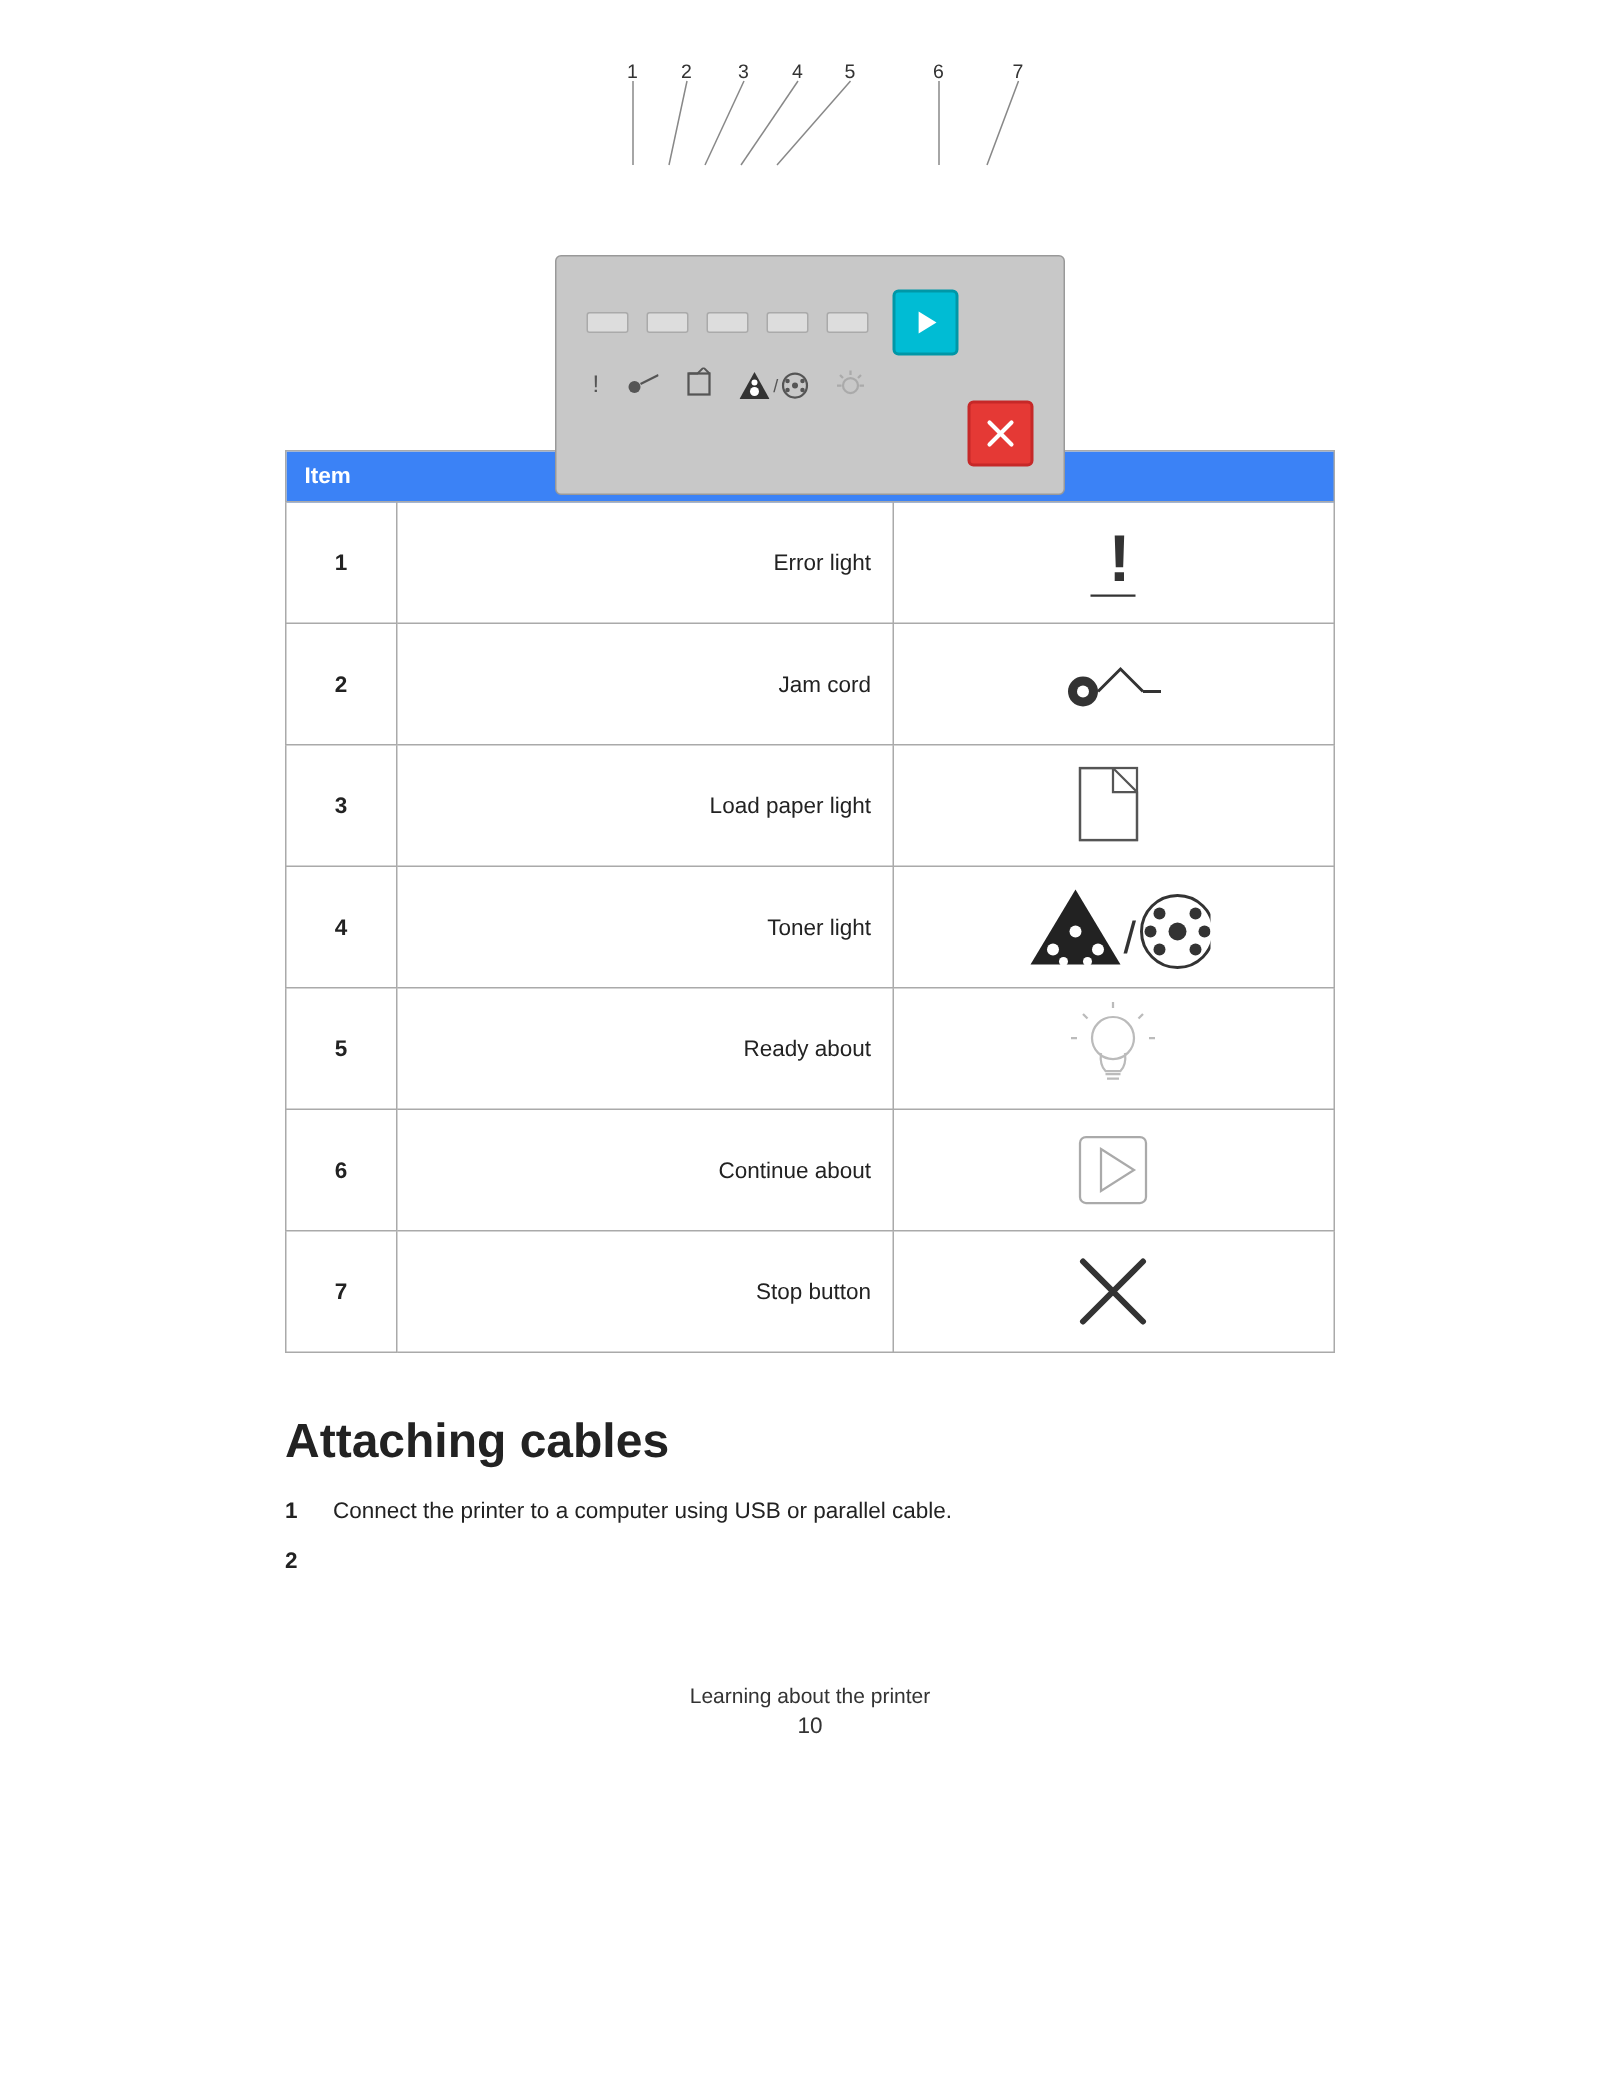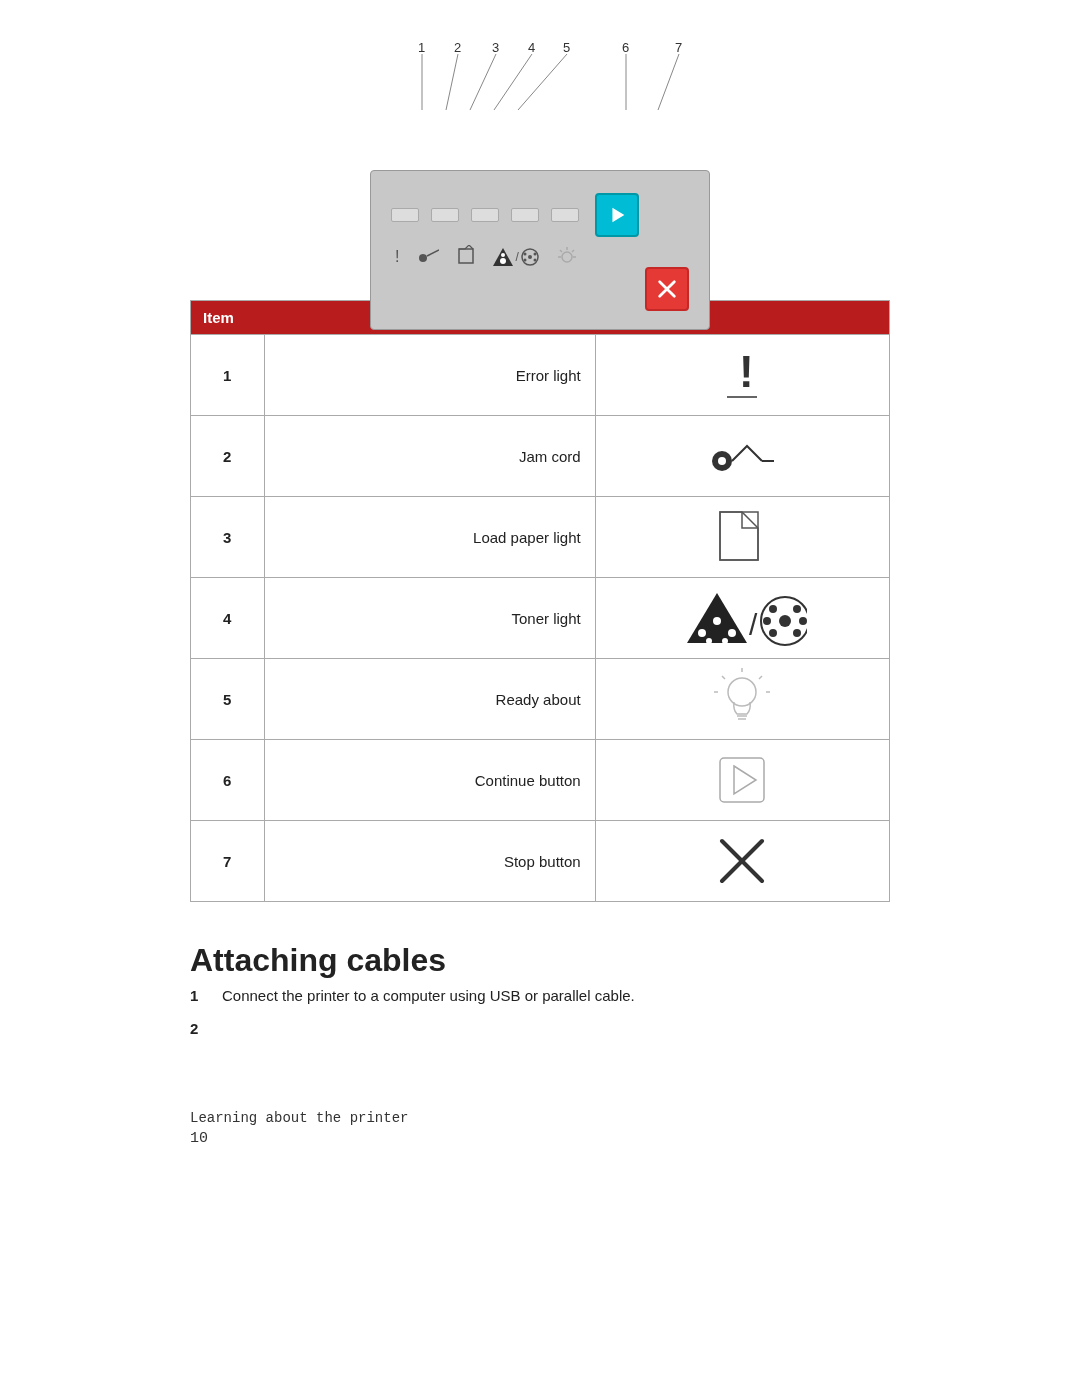"Item" .items-table .header-row td { background: #b91c1c -> #3b82f6 }
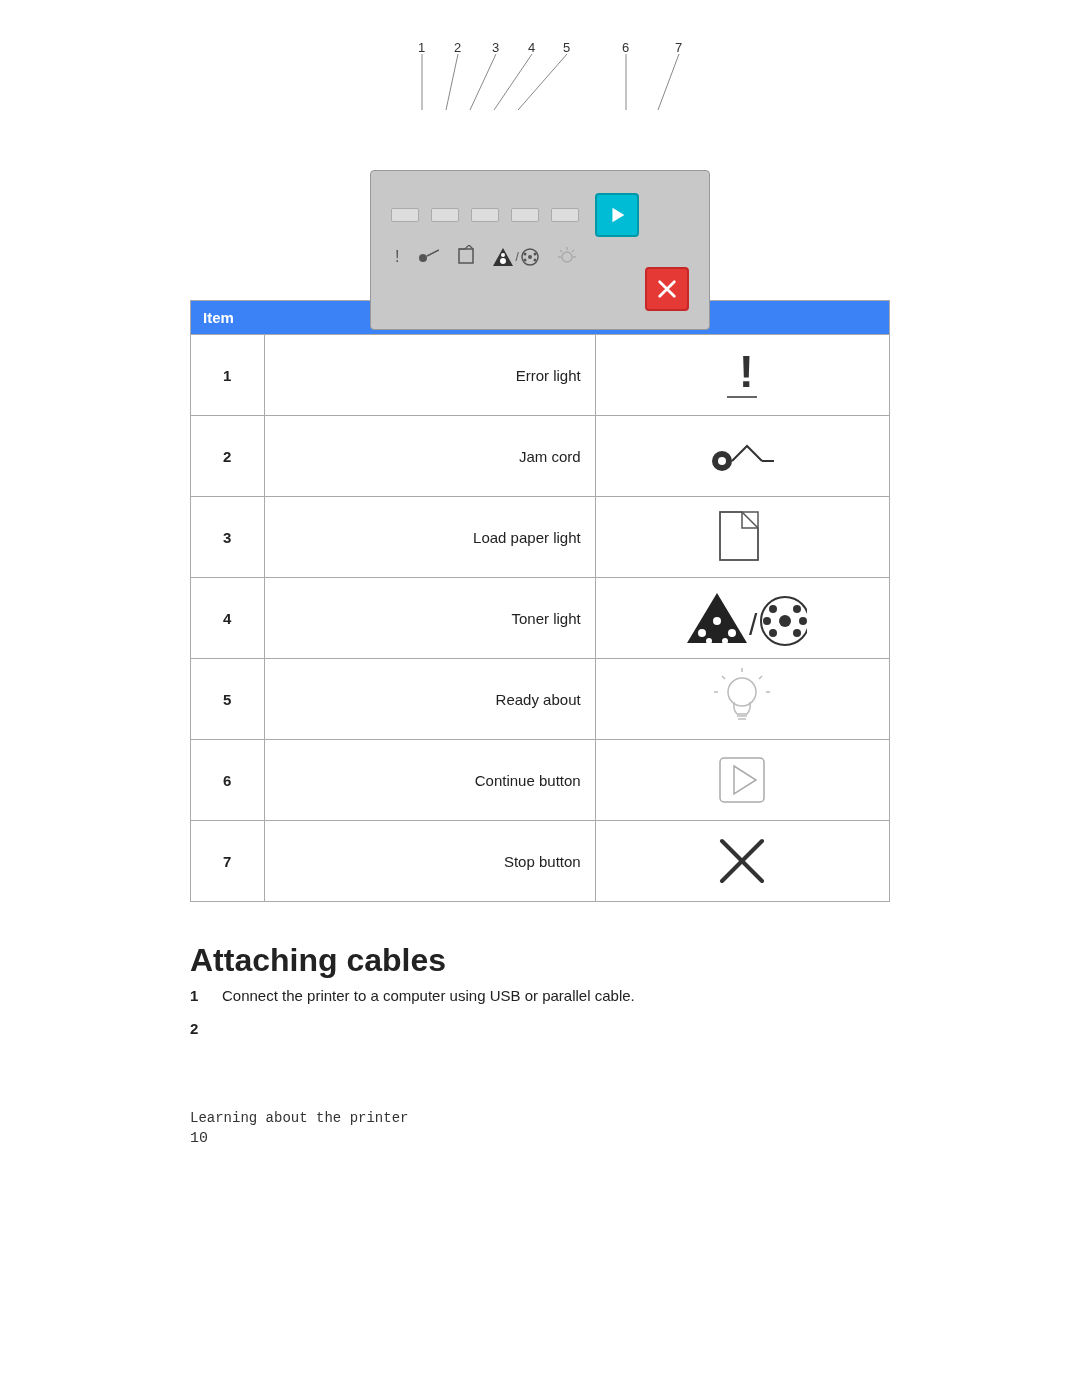"Continue button" td.label-cell { text: button -> about }
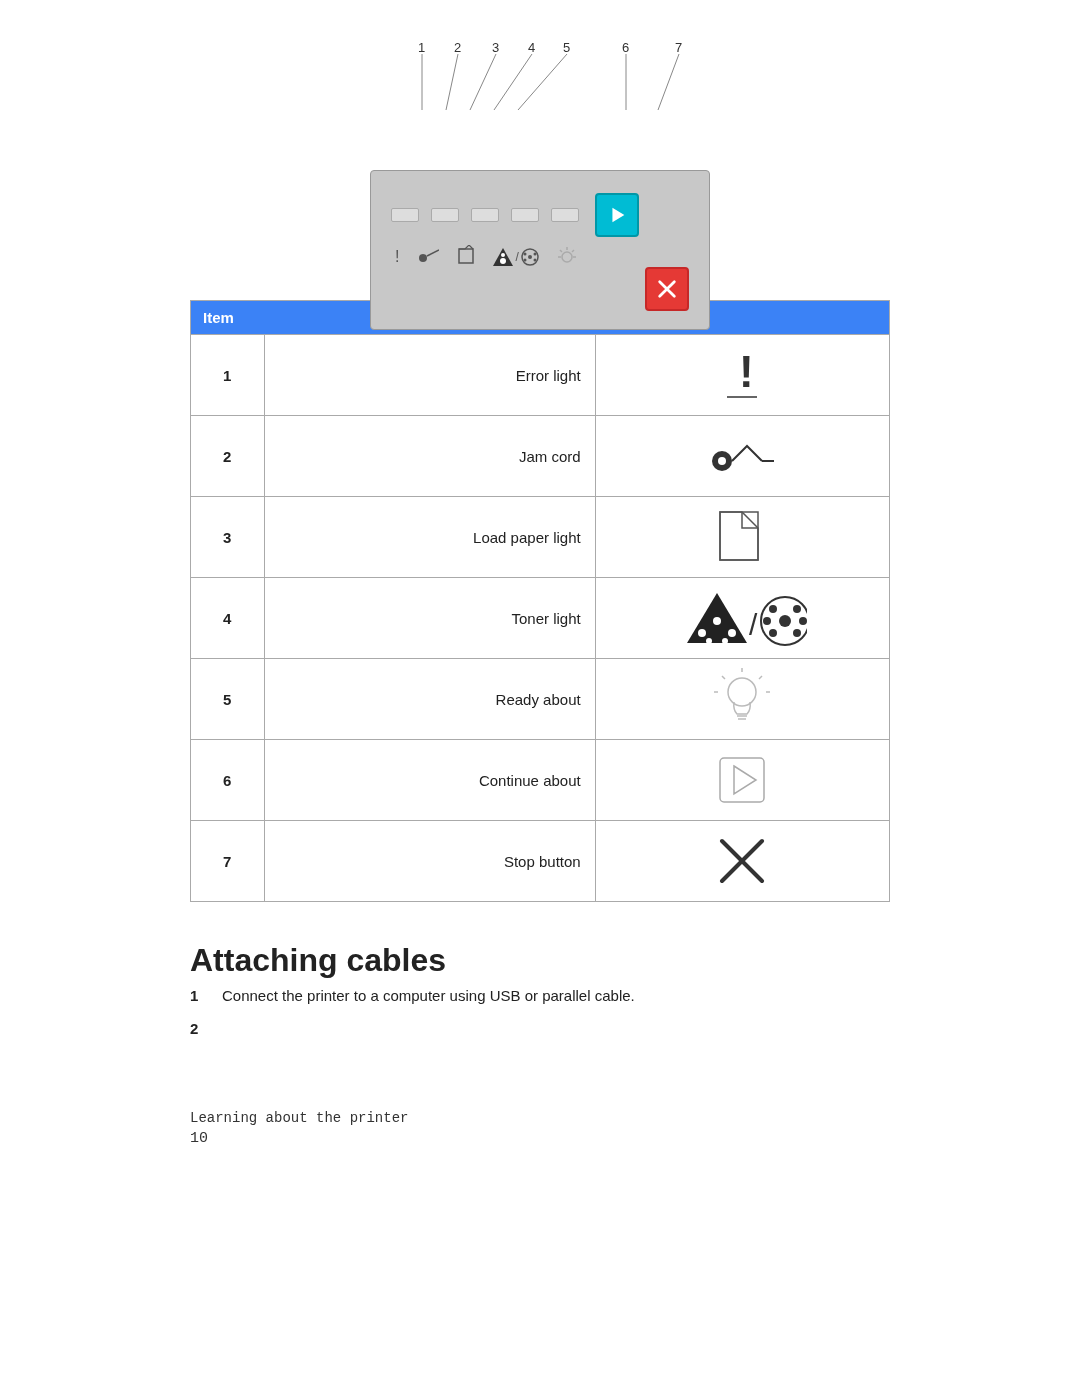"Attaching cables" .section-title { margin-bottom: 6px -> 18px }
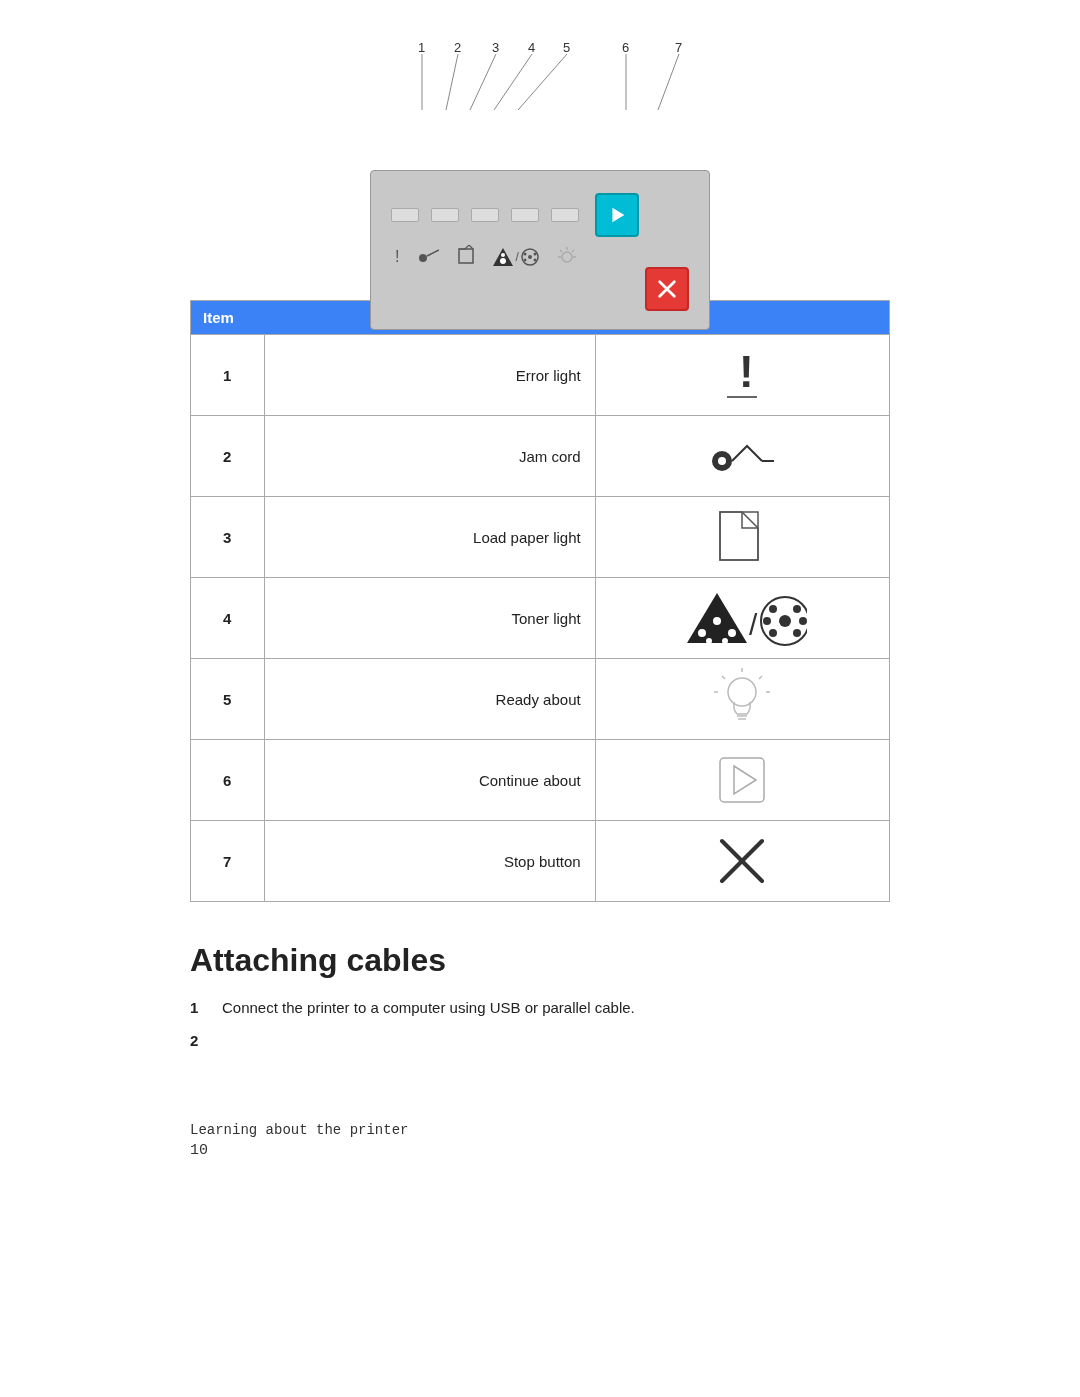"Learning about the printer" .footer { font-family: Liberation Mono, monospace -> none; text-align: none -> center }
